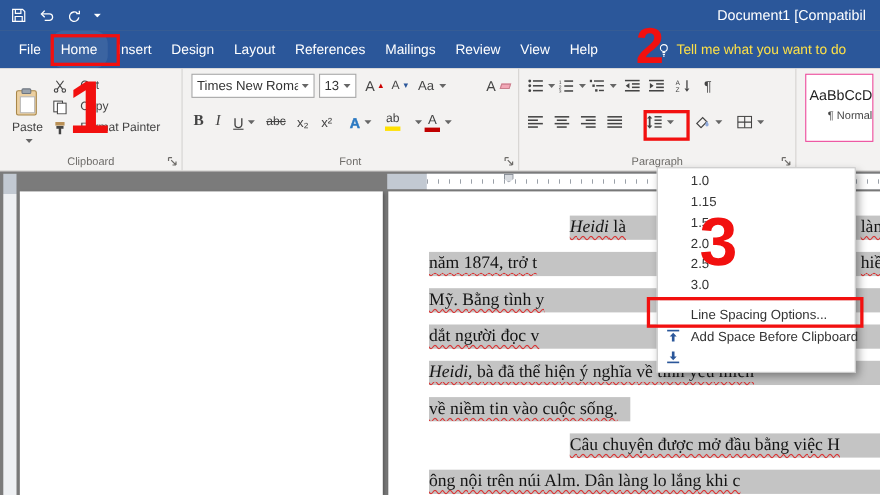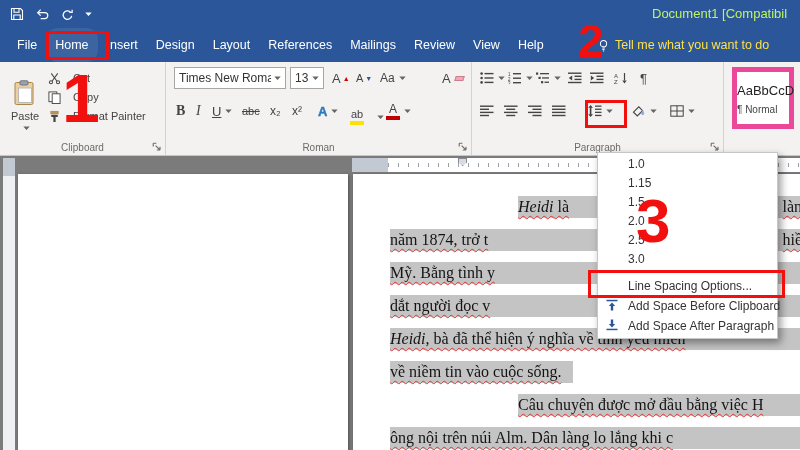"Document1 [Compatibil" .titlebar { color: #bef264 -> #ffffff }
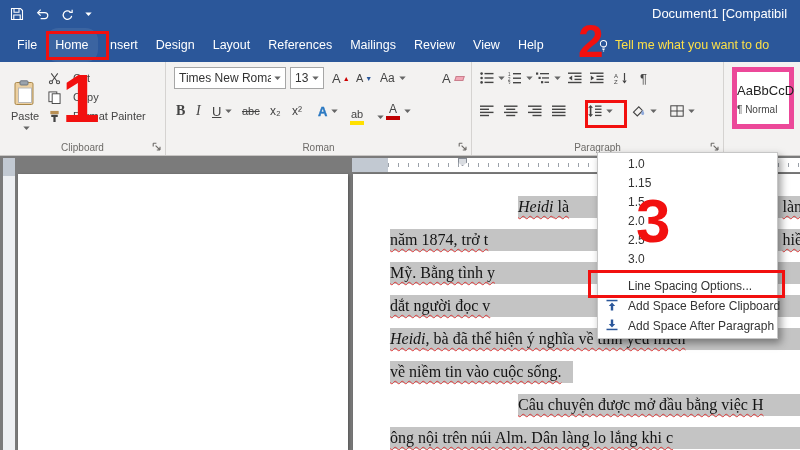"AaBbCcD" .style-cell { border: 5px solid #ec4899 -> 1px solid #ec4899; text-align: left -> right }
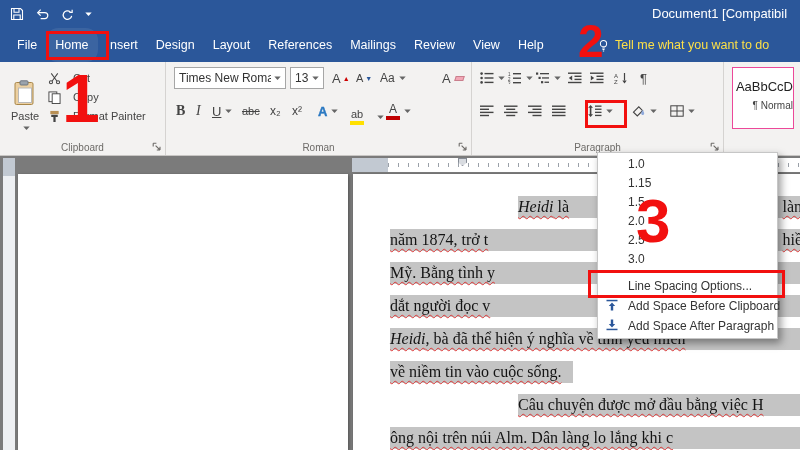"ab" div.rbtn { top: 44px -> 38px }
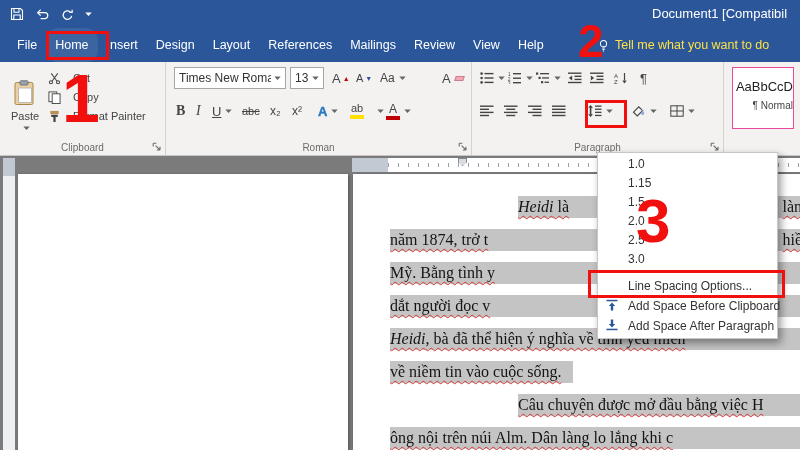"Roman" div.group-label { text: Roman -> Font }
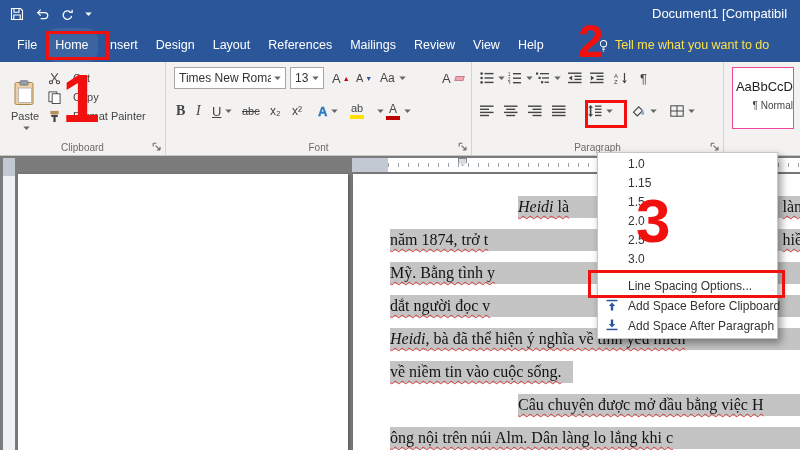"Add Space After Paragraph" span { html: <span>Add Space After Paragraph</span> -> none }
